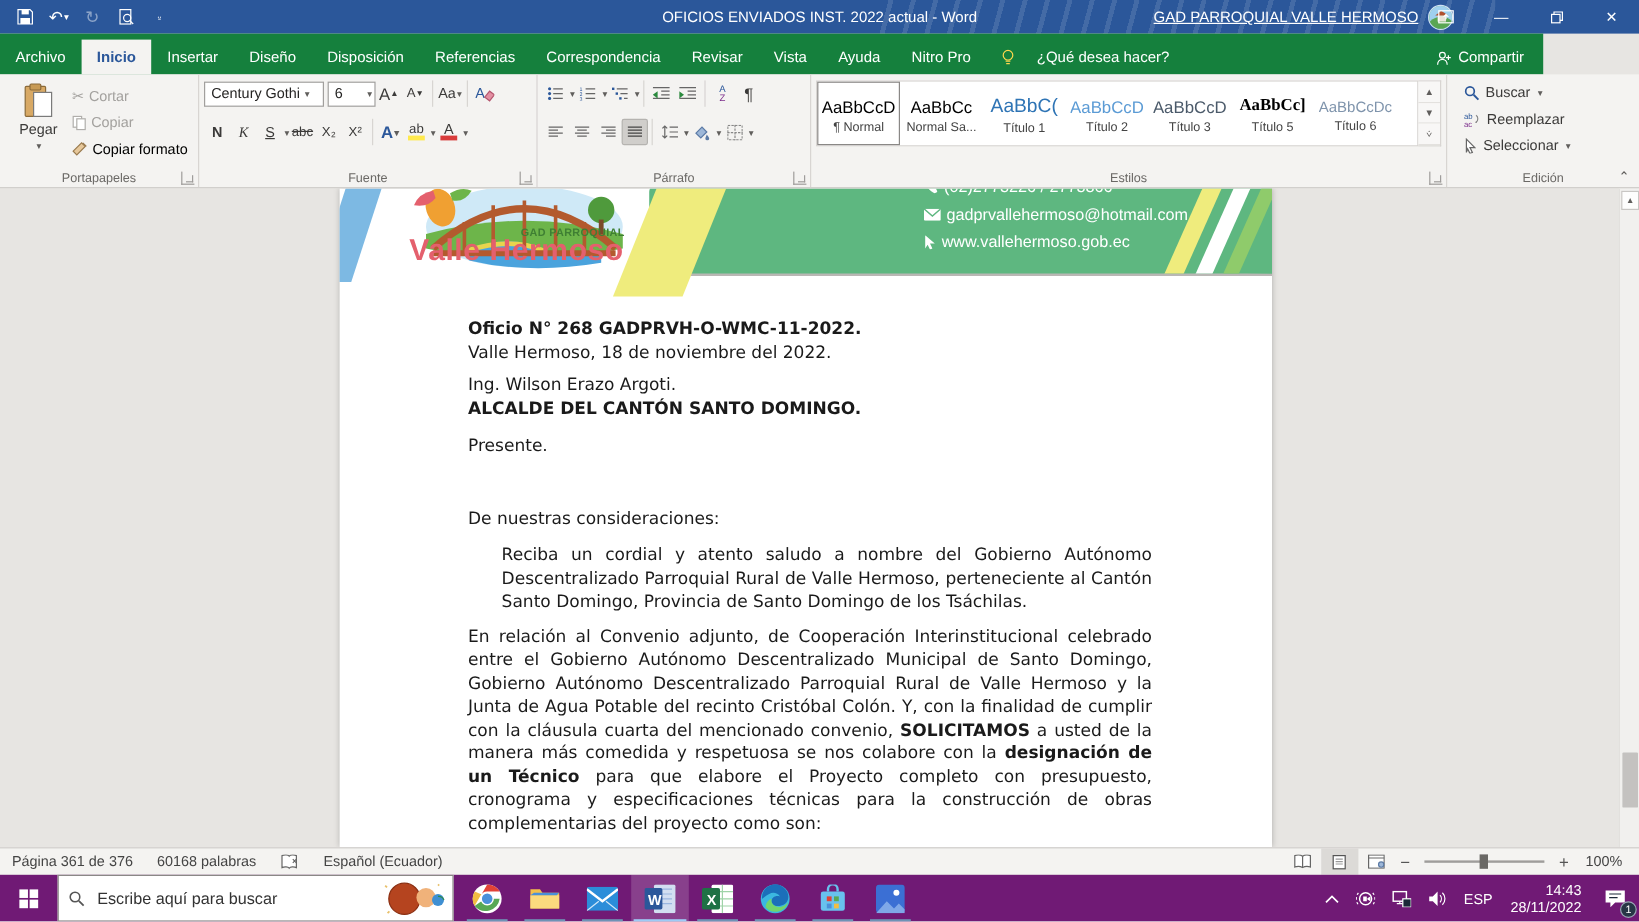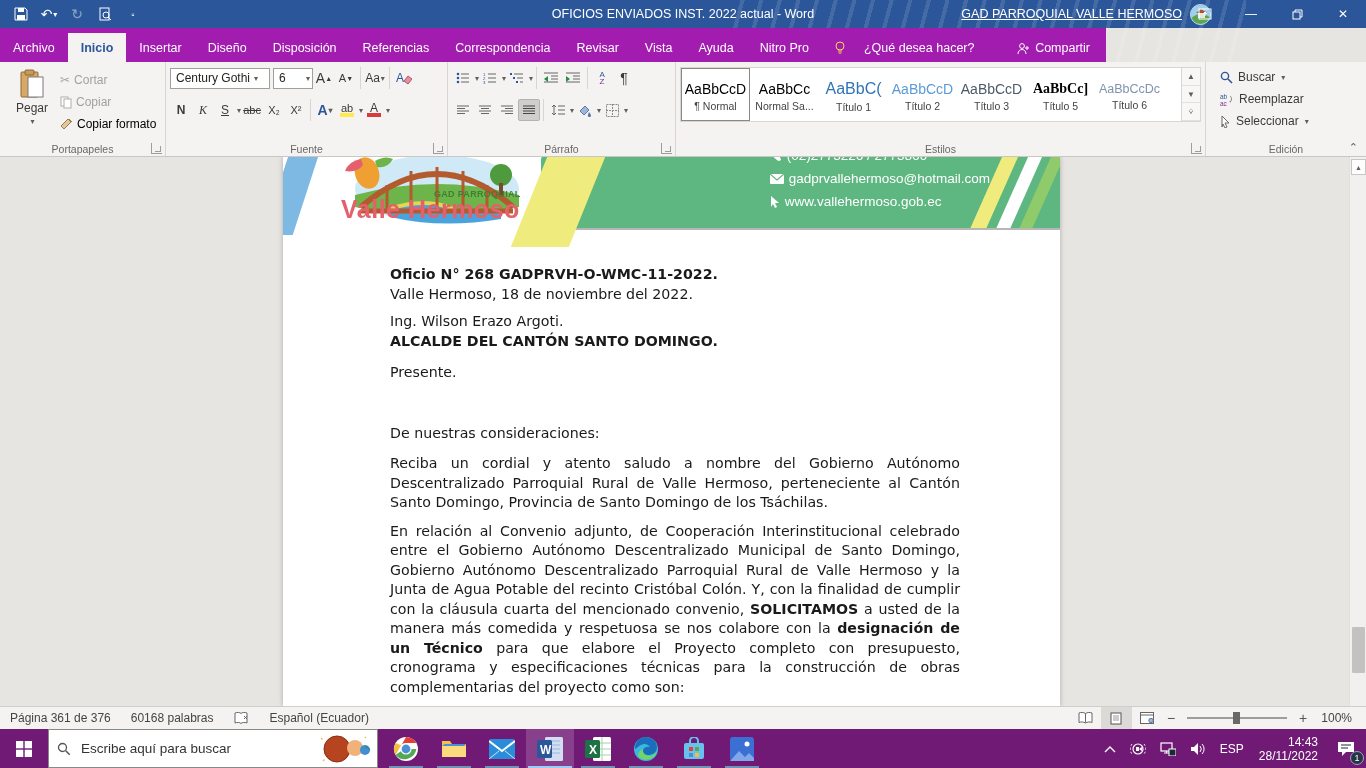"Archivo" .tabrow { background: #a21caf -> #15803d; width: 1106px -> 1286px }
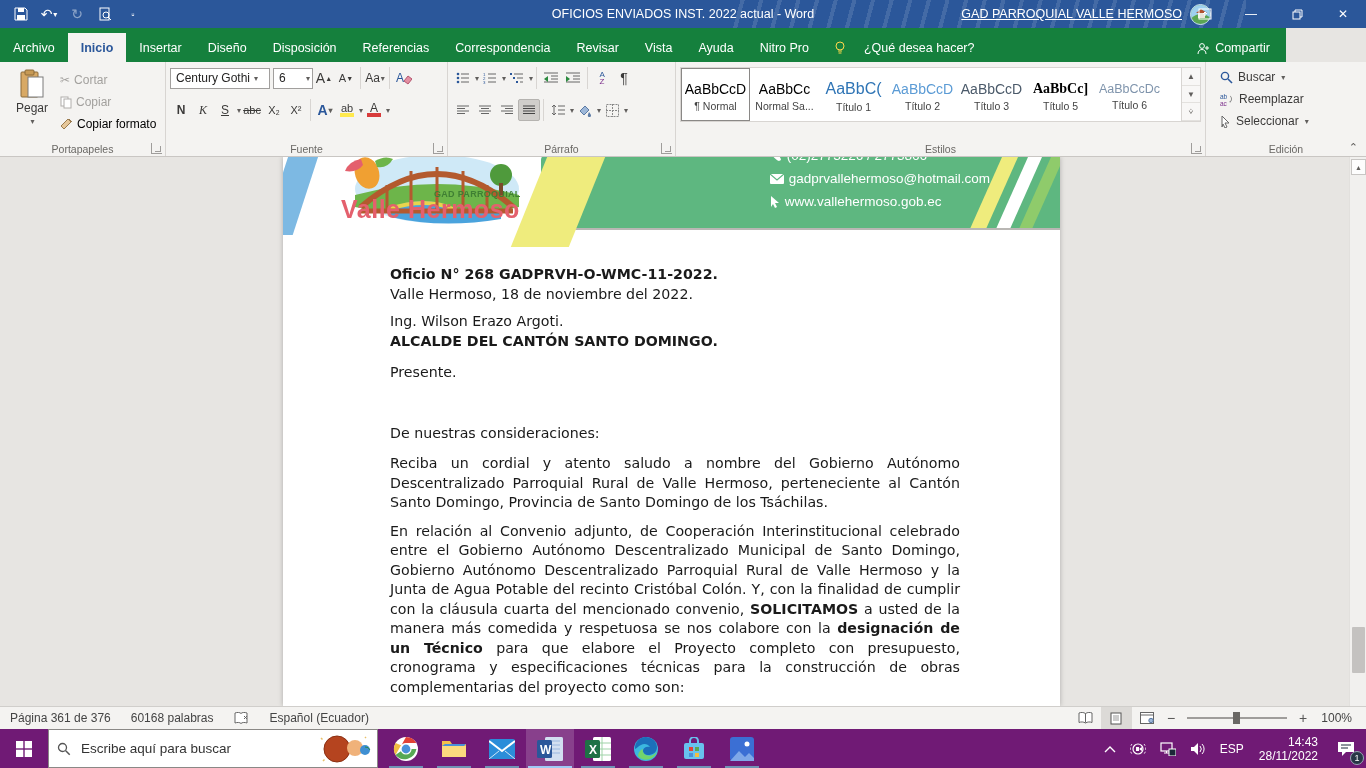"Reciba un cordial y atento" p { margin-left: none -> 28px }
